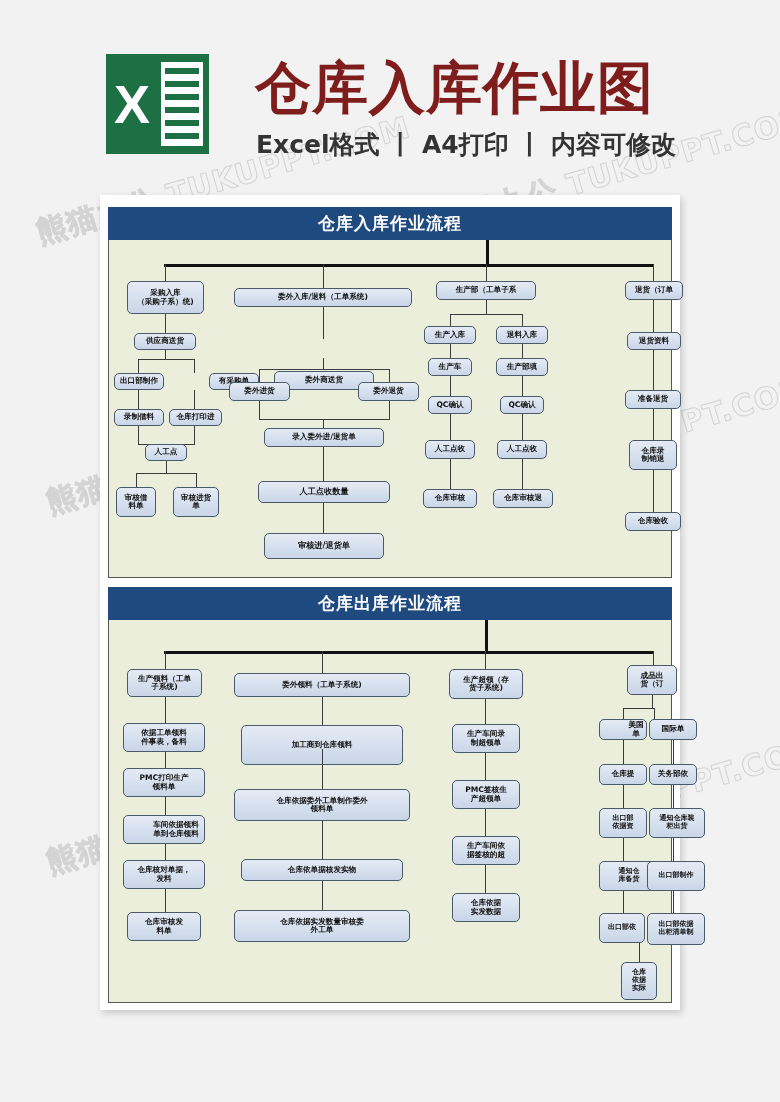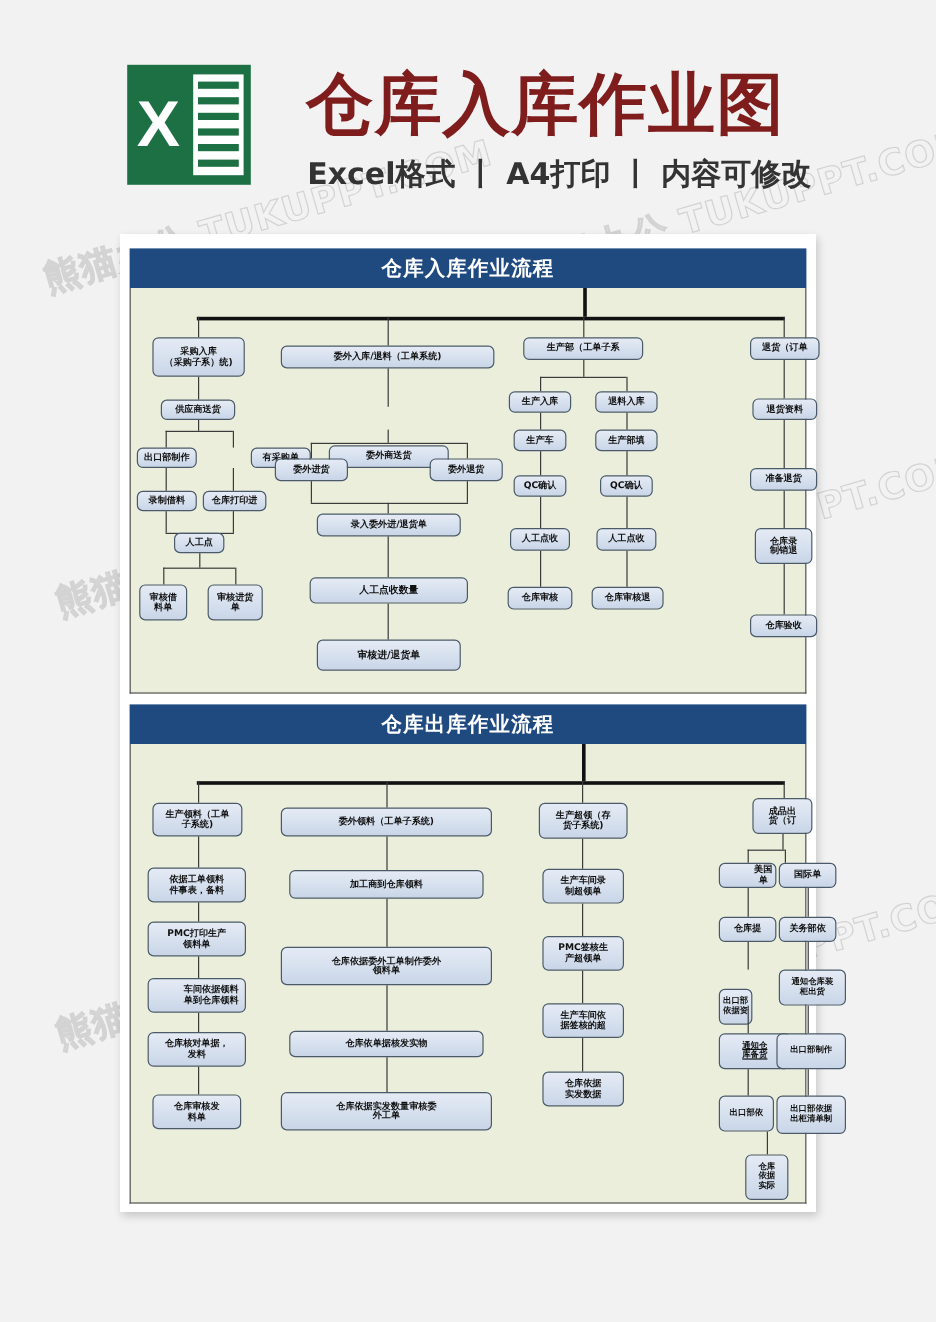"加工商到仓库领料" div.node { height: 24px -> 40px }
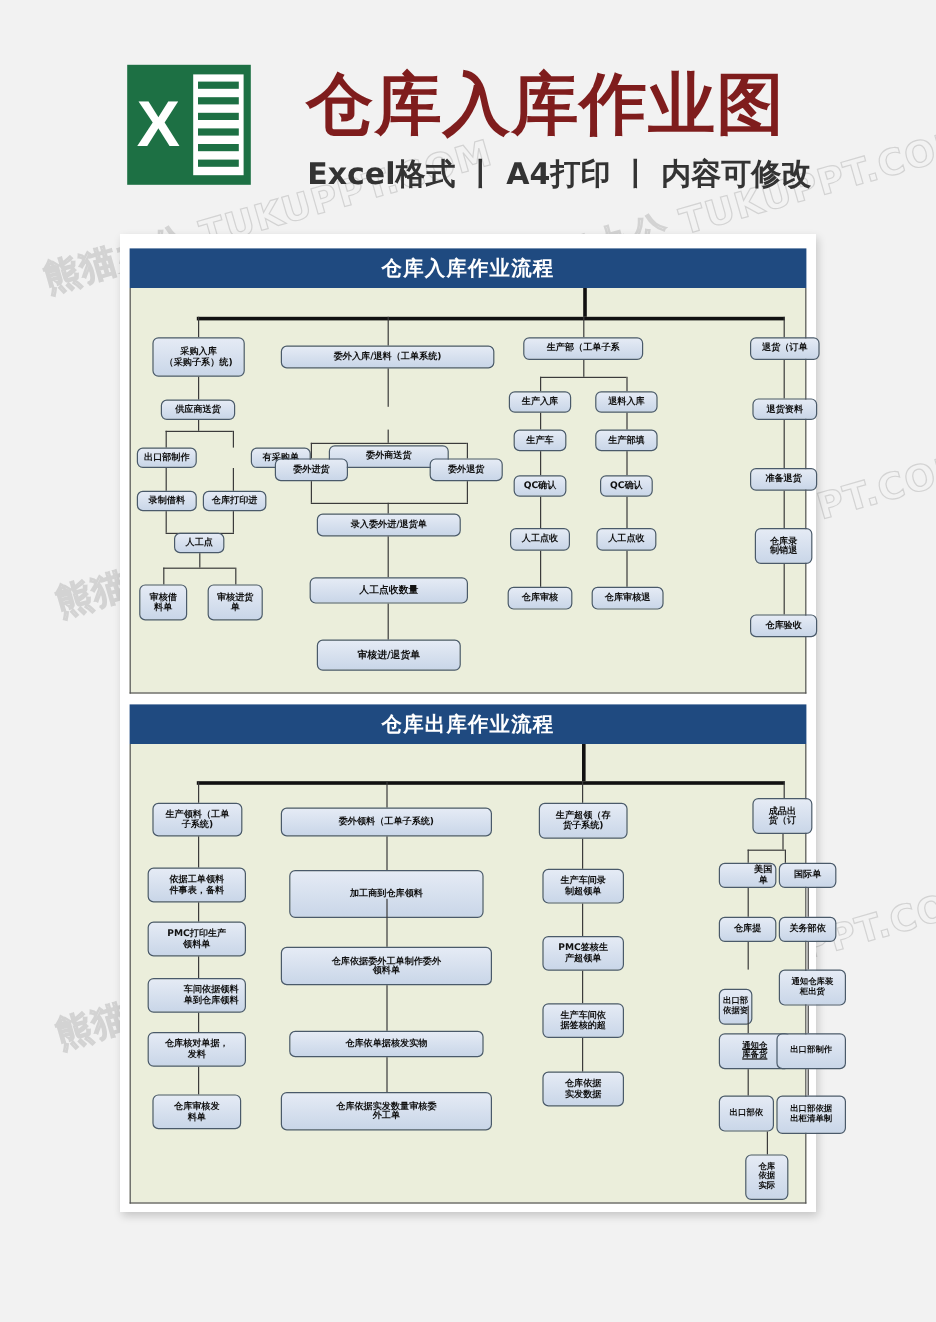"出口部" div.node { top: 204px -> 188px; width: 28px -> 48px }
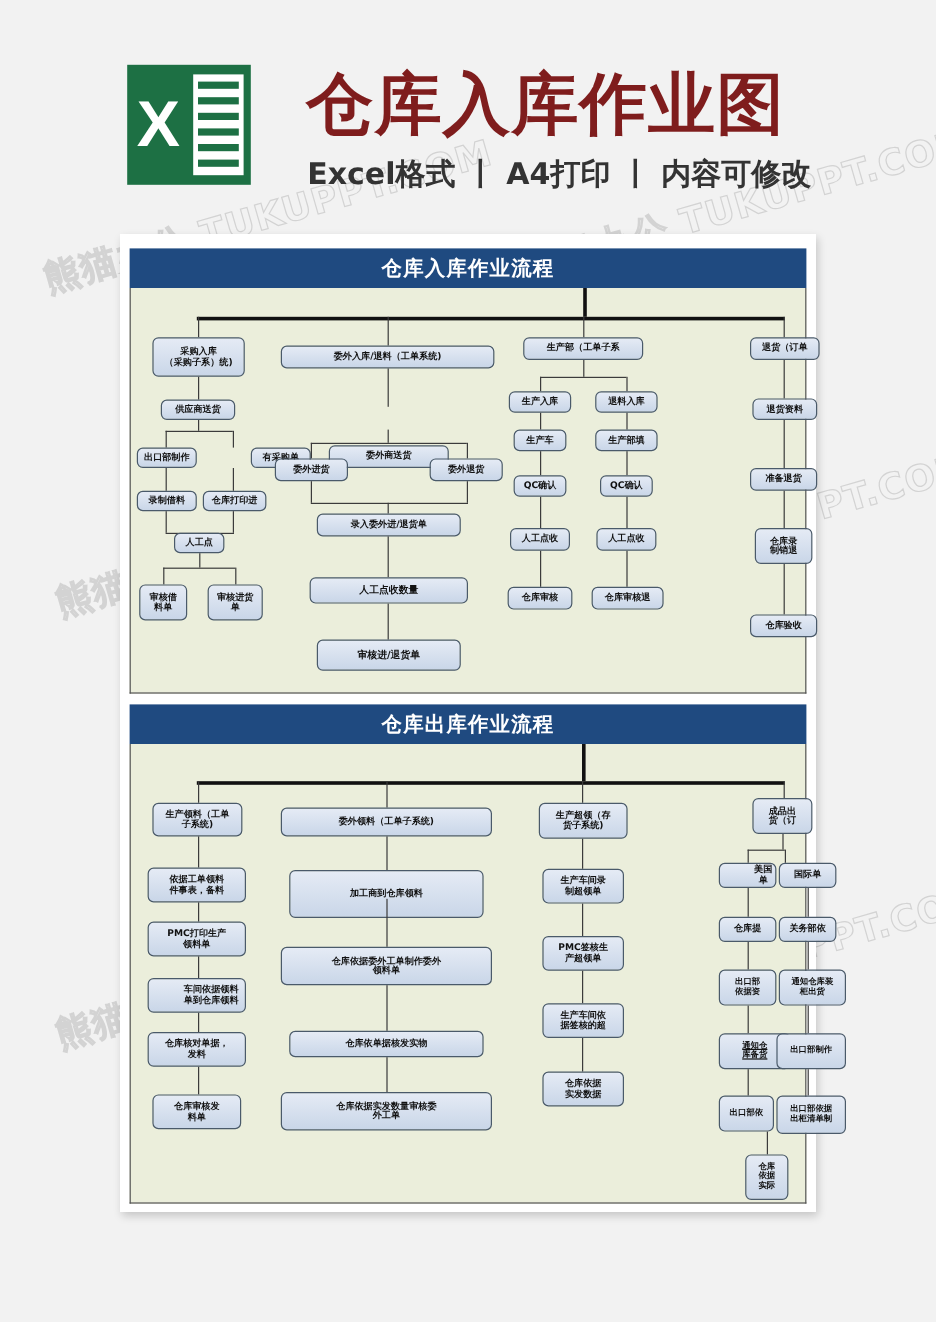"通知仓" div.node { text-decoration: underline -> none }
